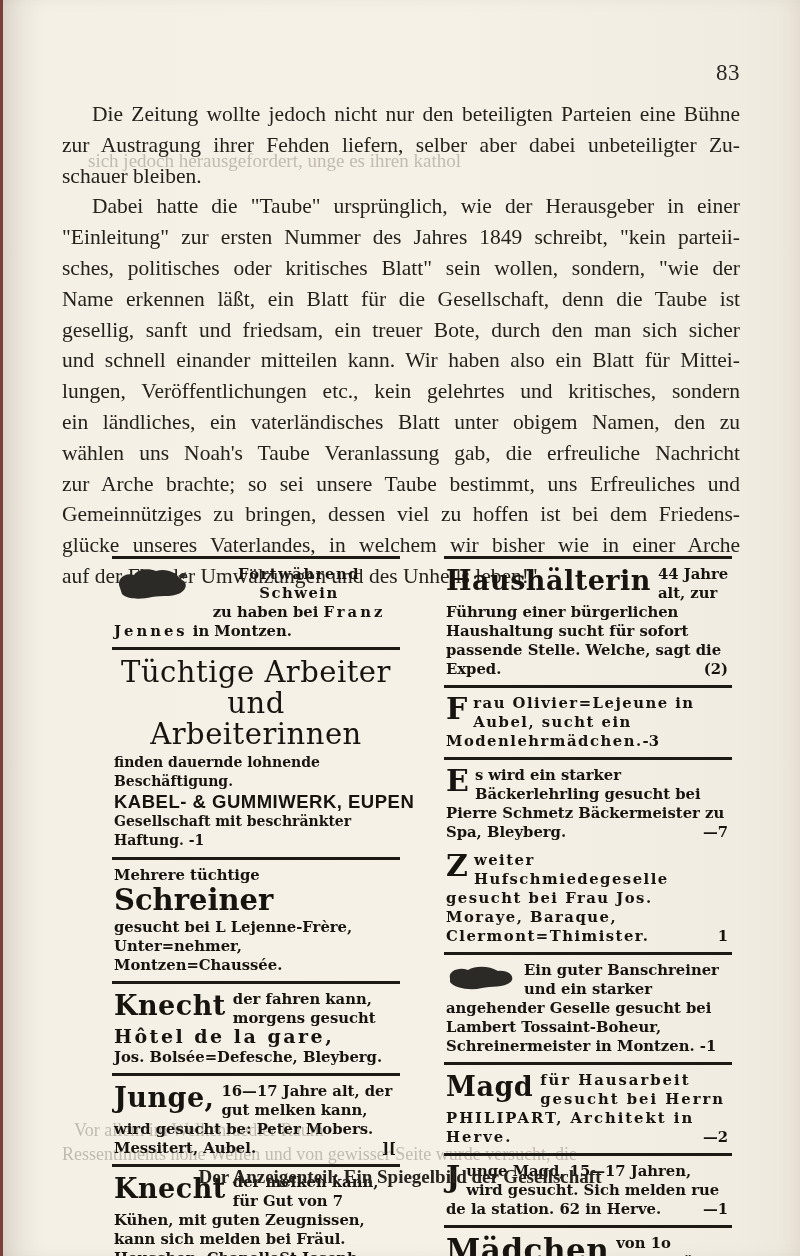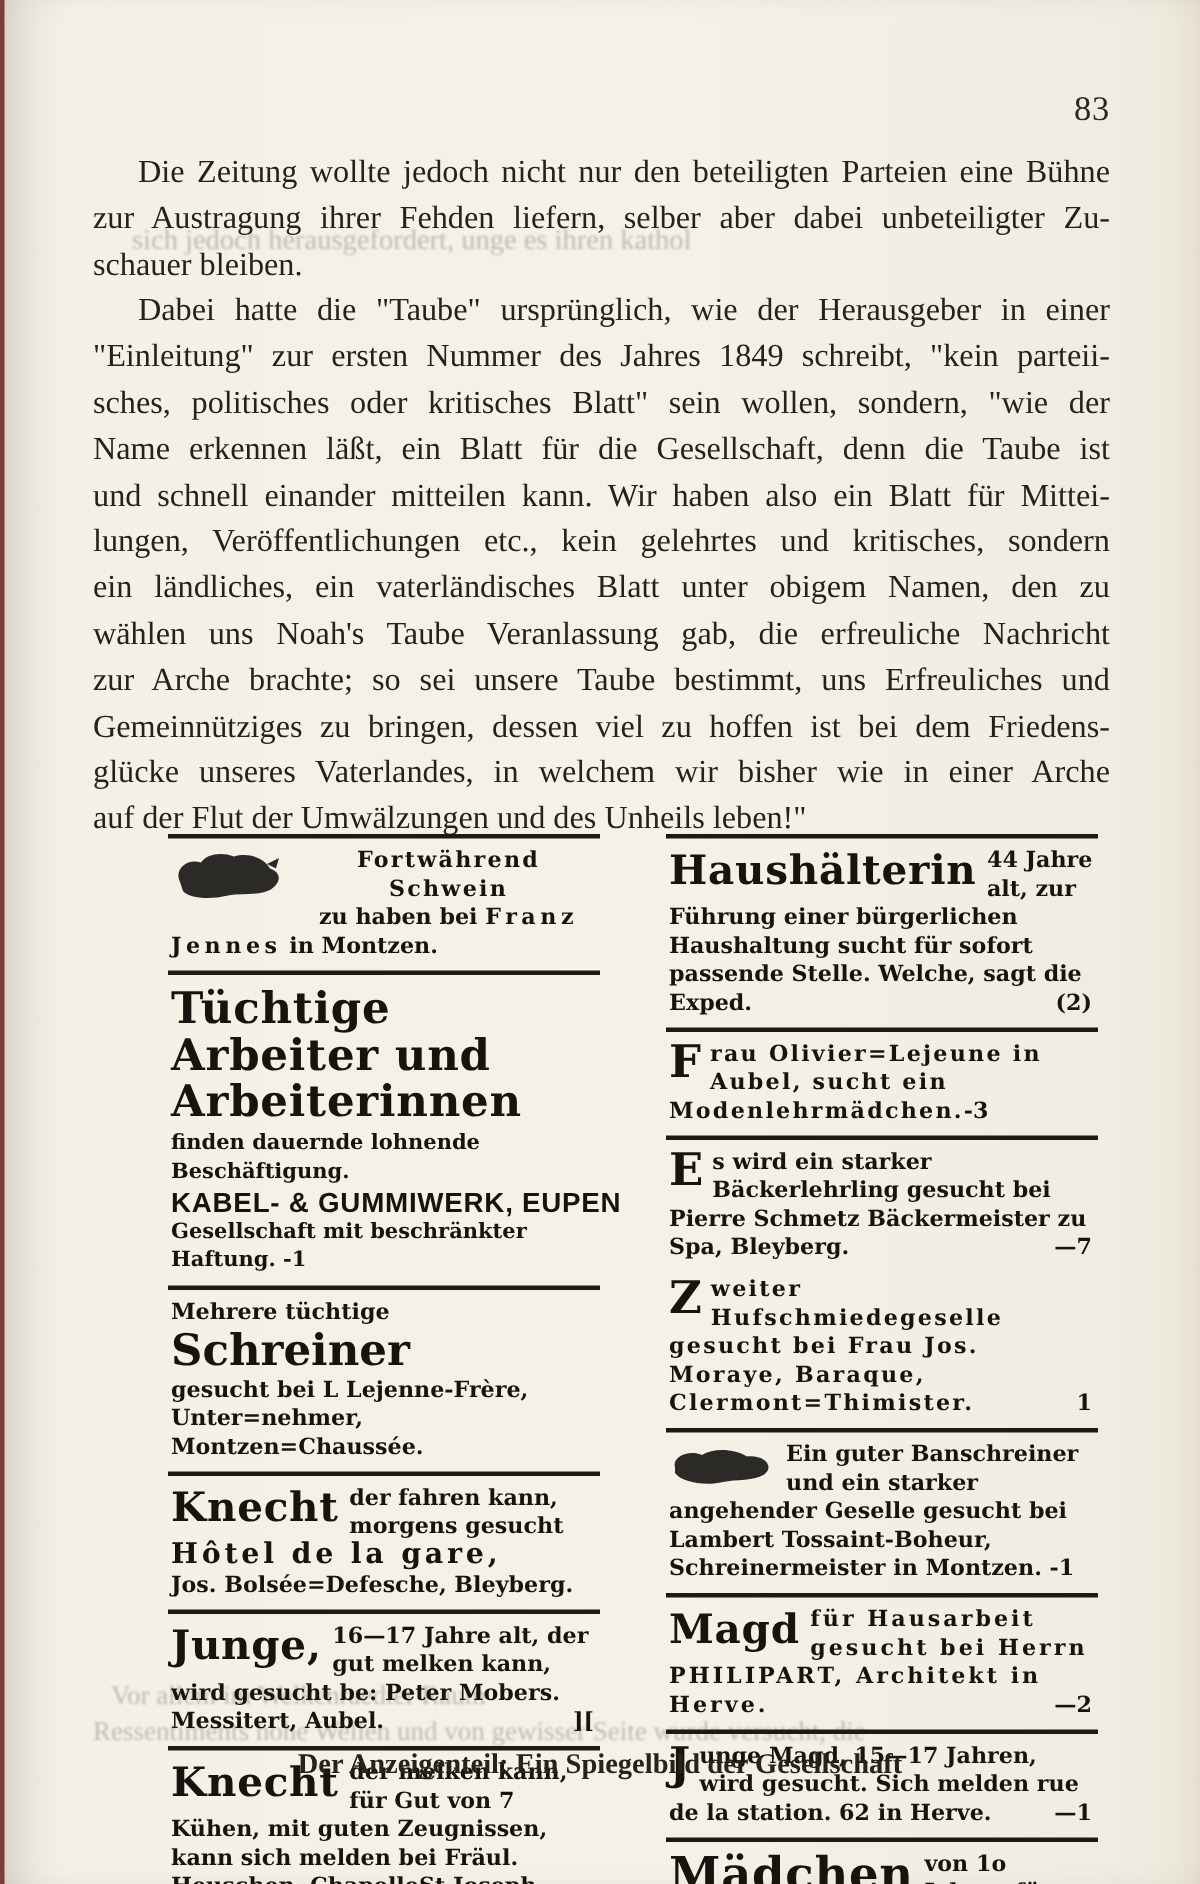"gesellig, sanft und friedsam, ein" div.bline { html: none -> <div>gesellig, sanft und friedsam, ein treuer Bote, durch den man sich sicher</div> }
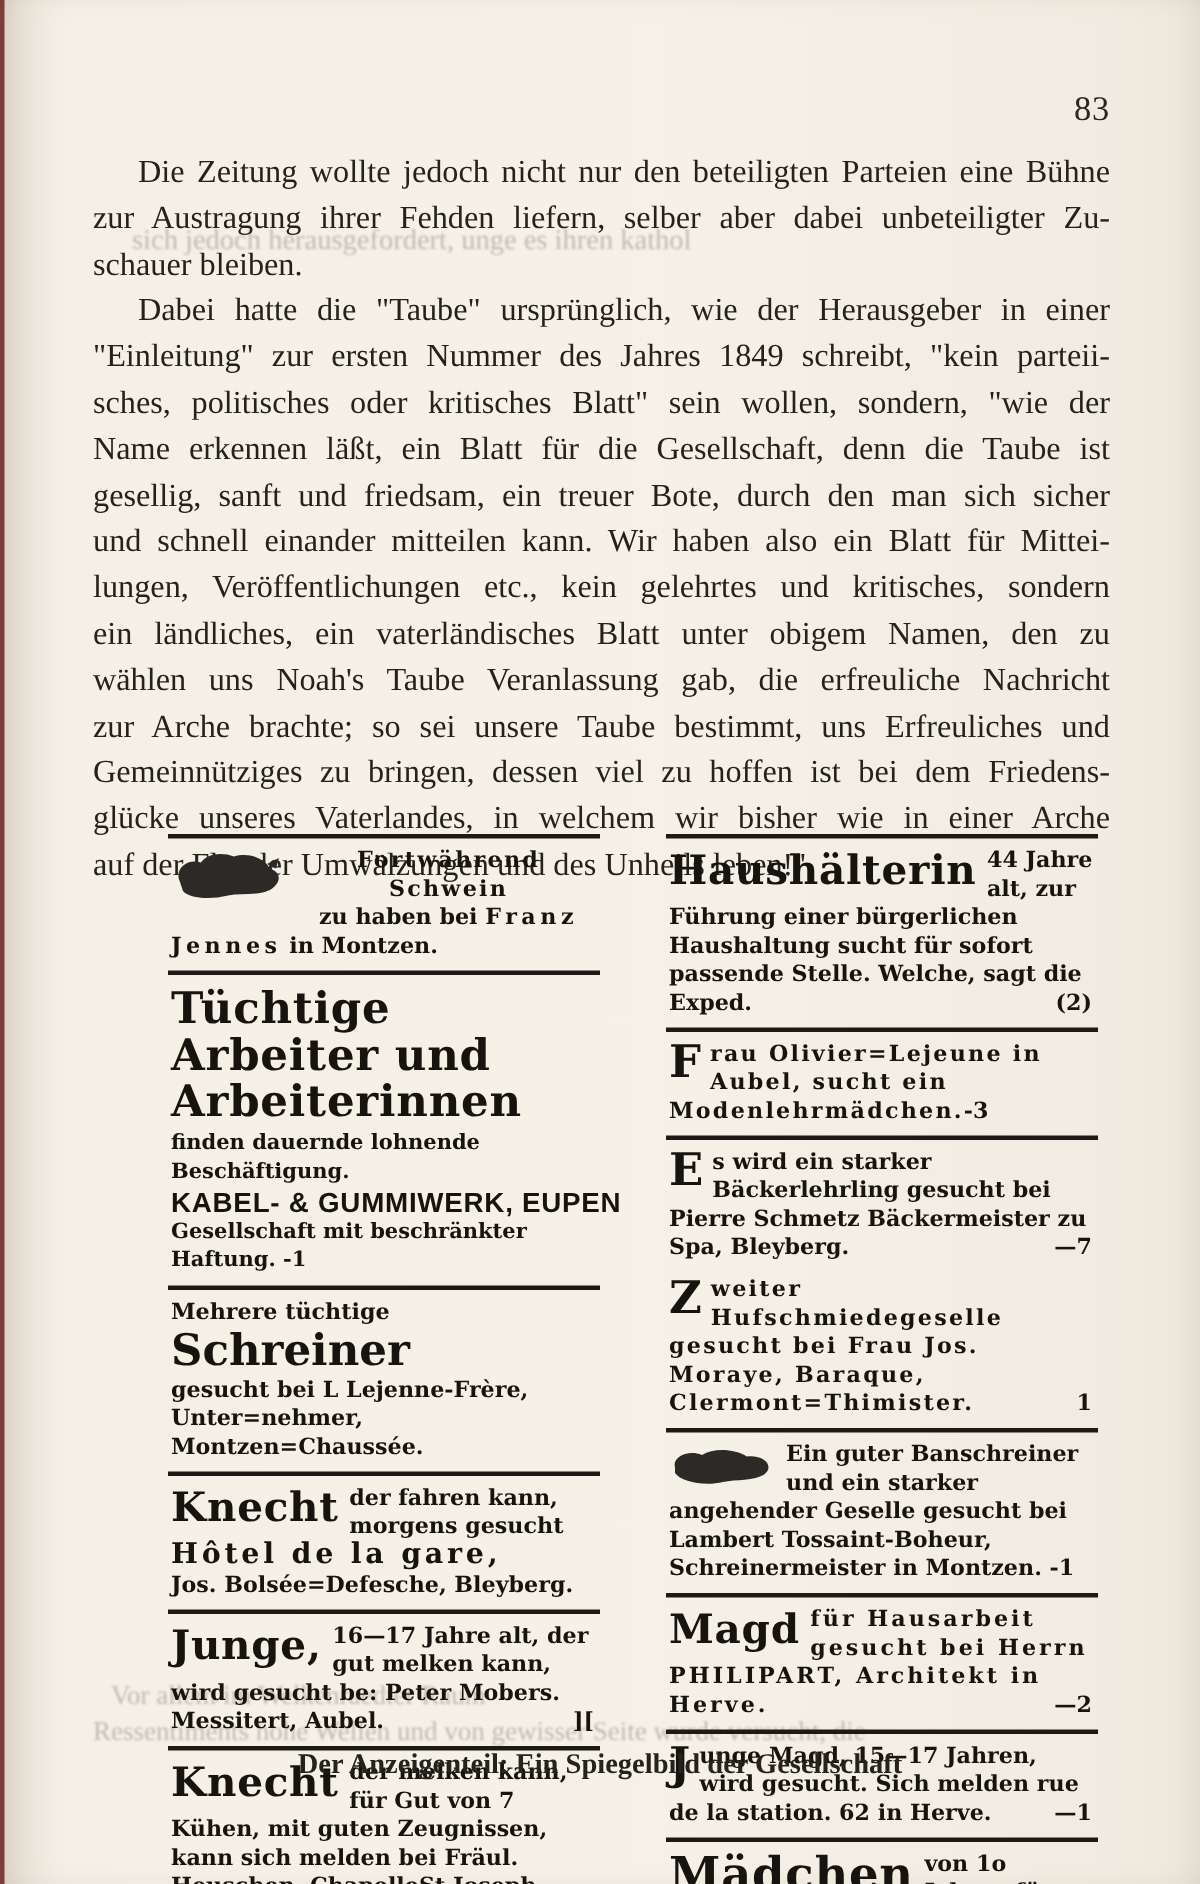"Tüchtige Arbeiter und" .bigtitle { font-weight: bold -> normal; text-align: none -> center }
